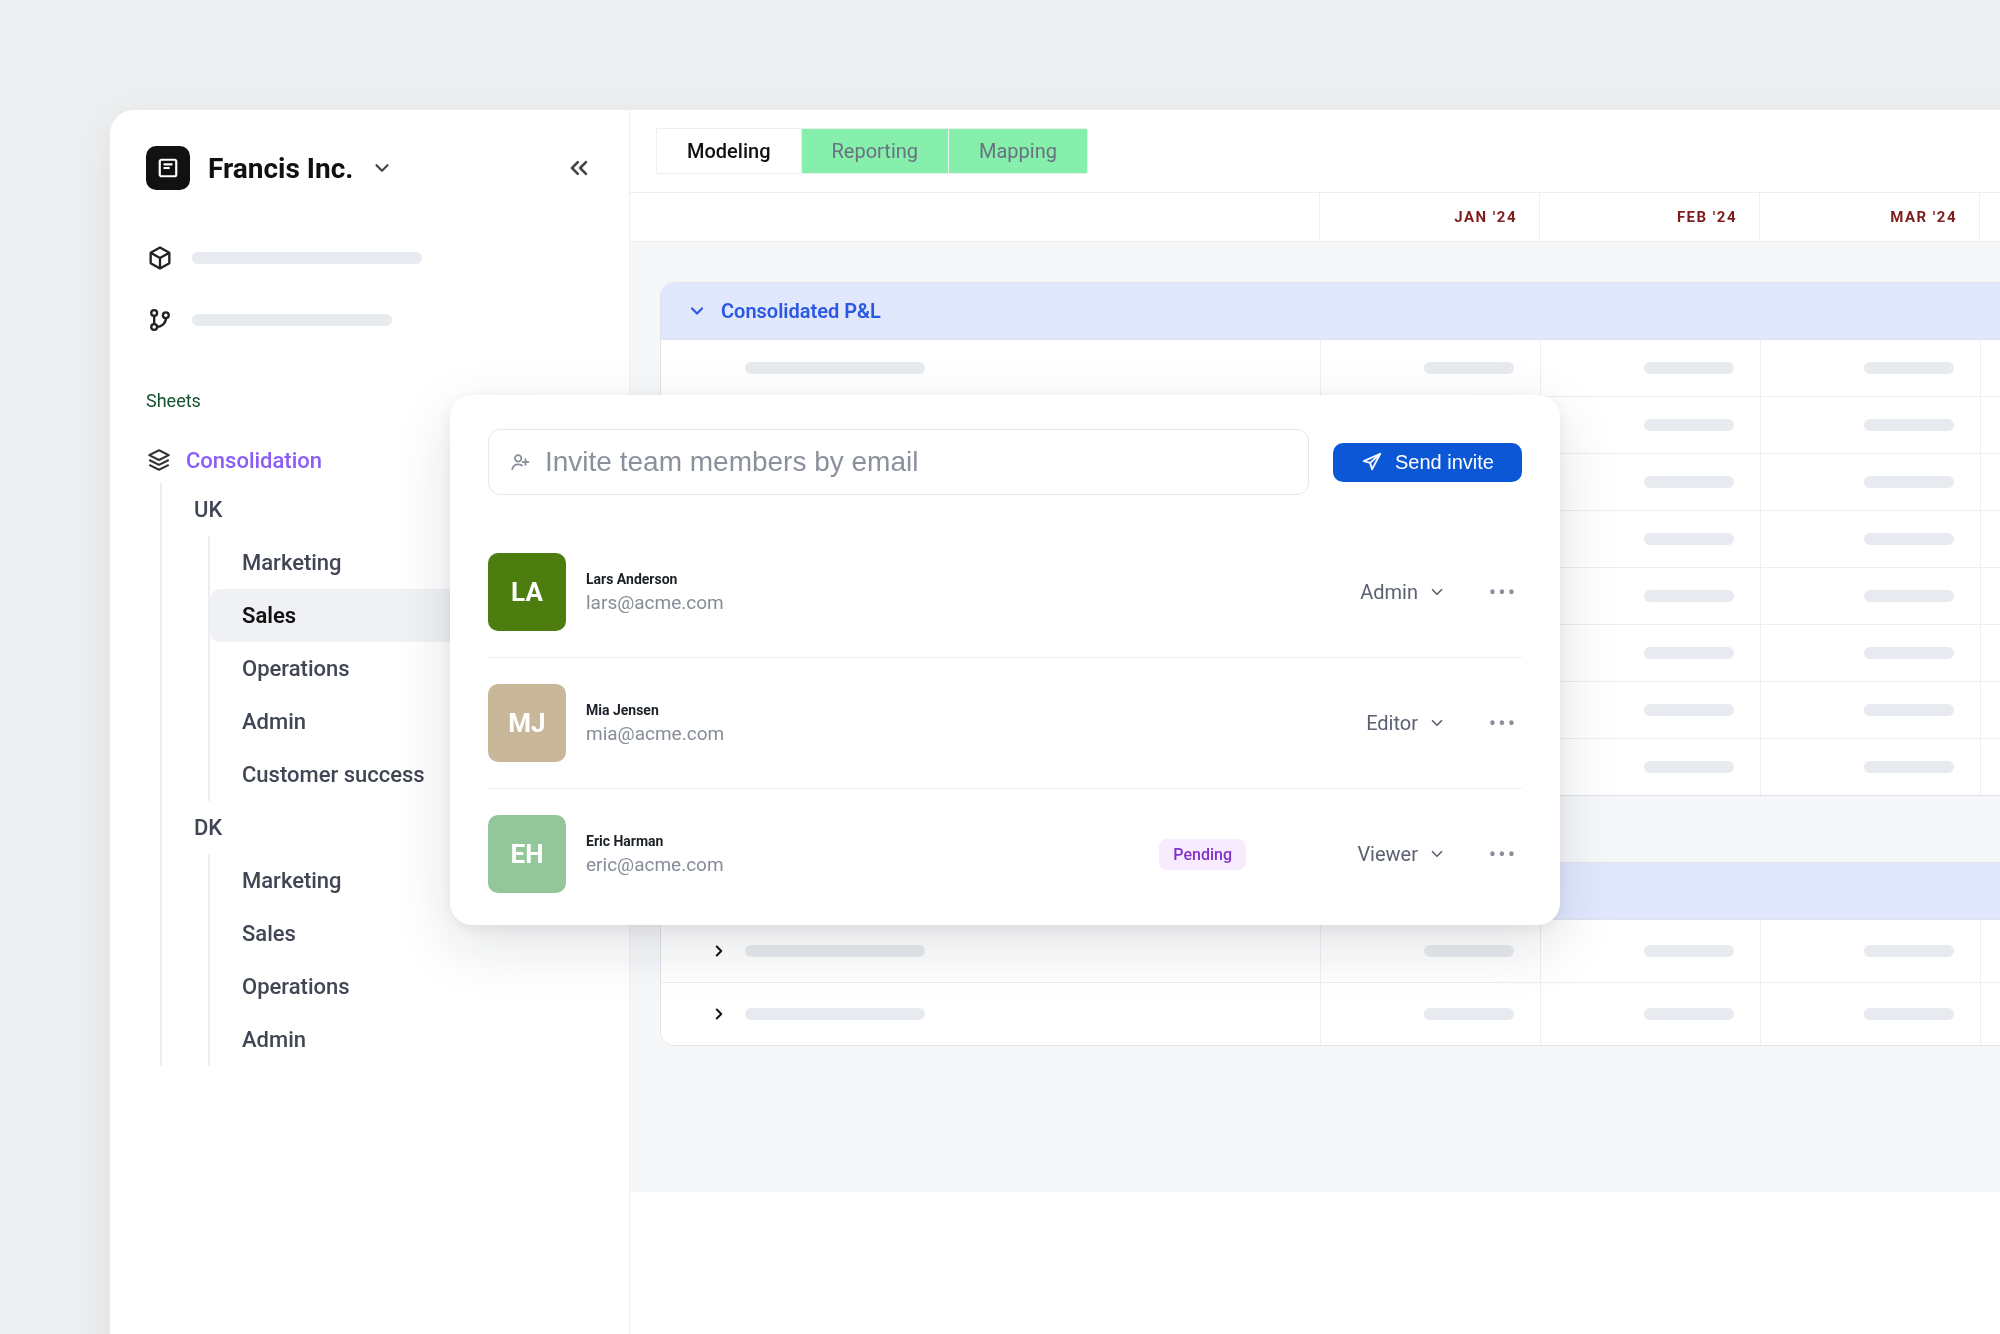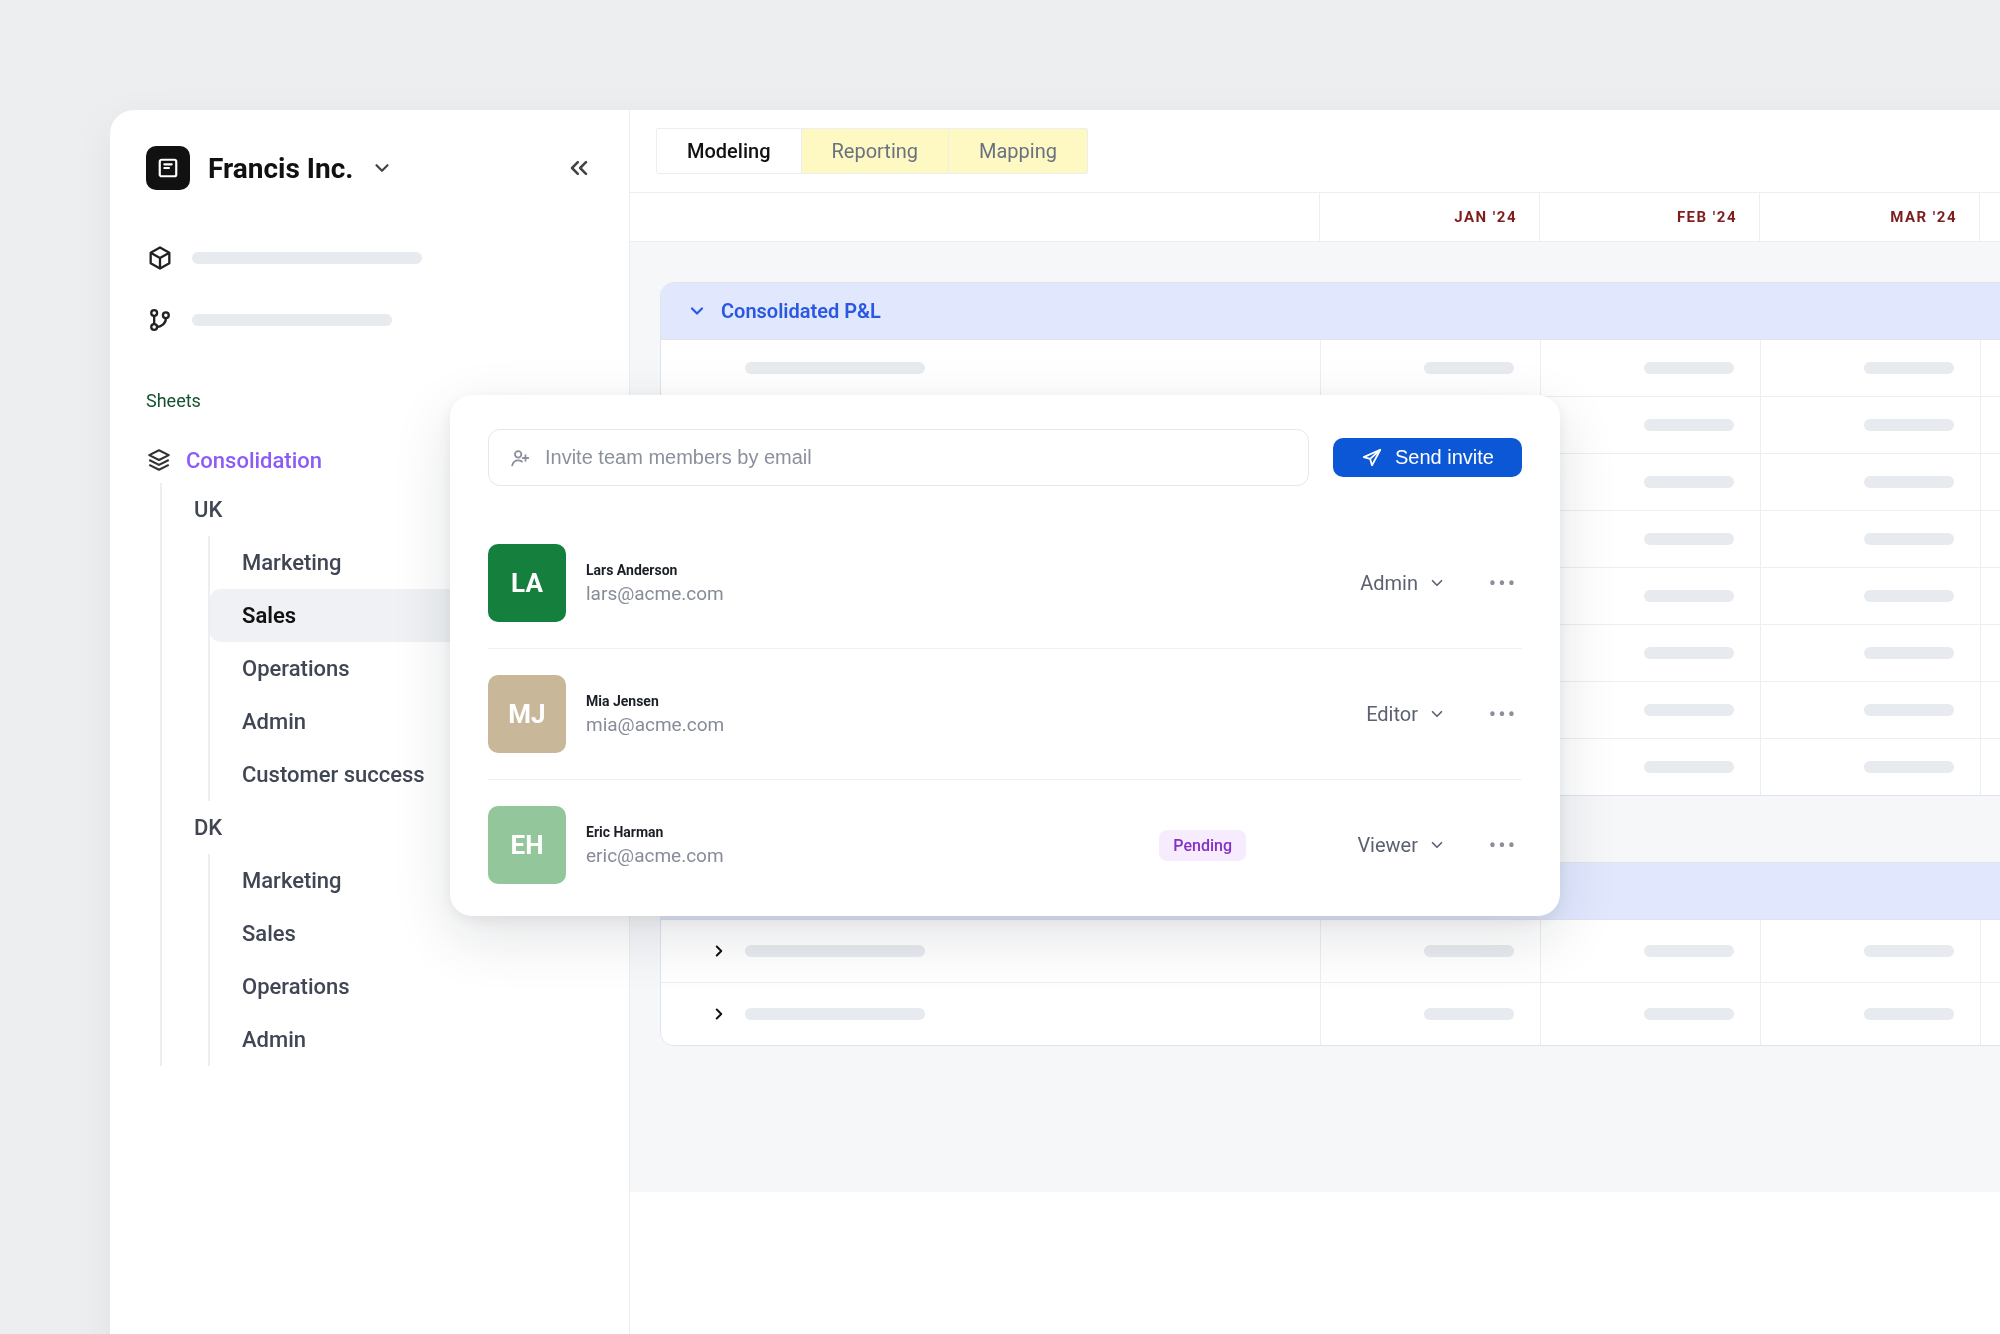"Modeling" .tab-group { background: #fef9c3 -> #86efac }
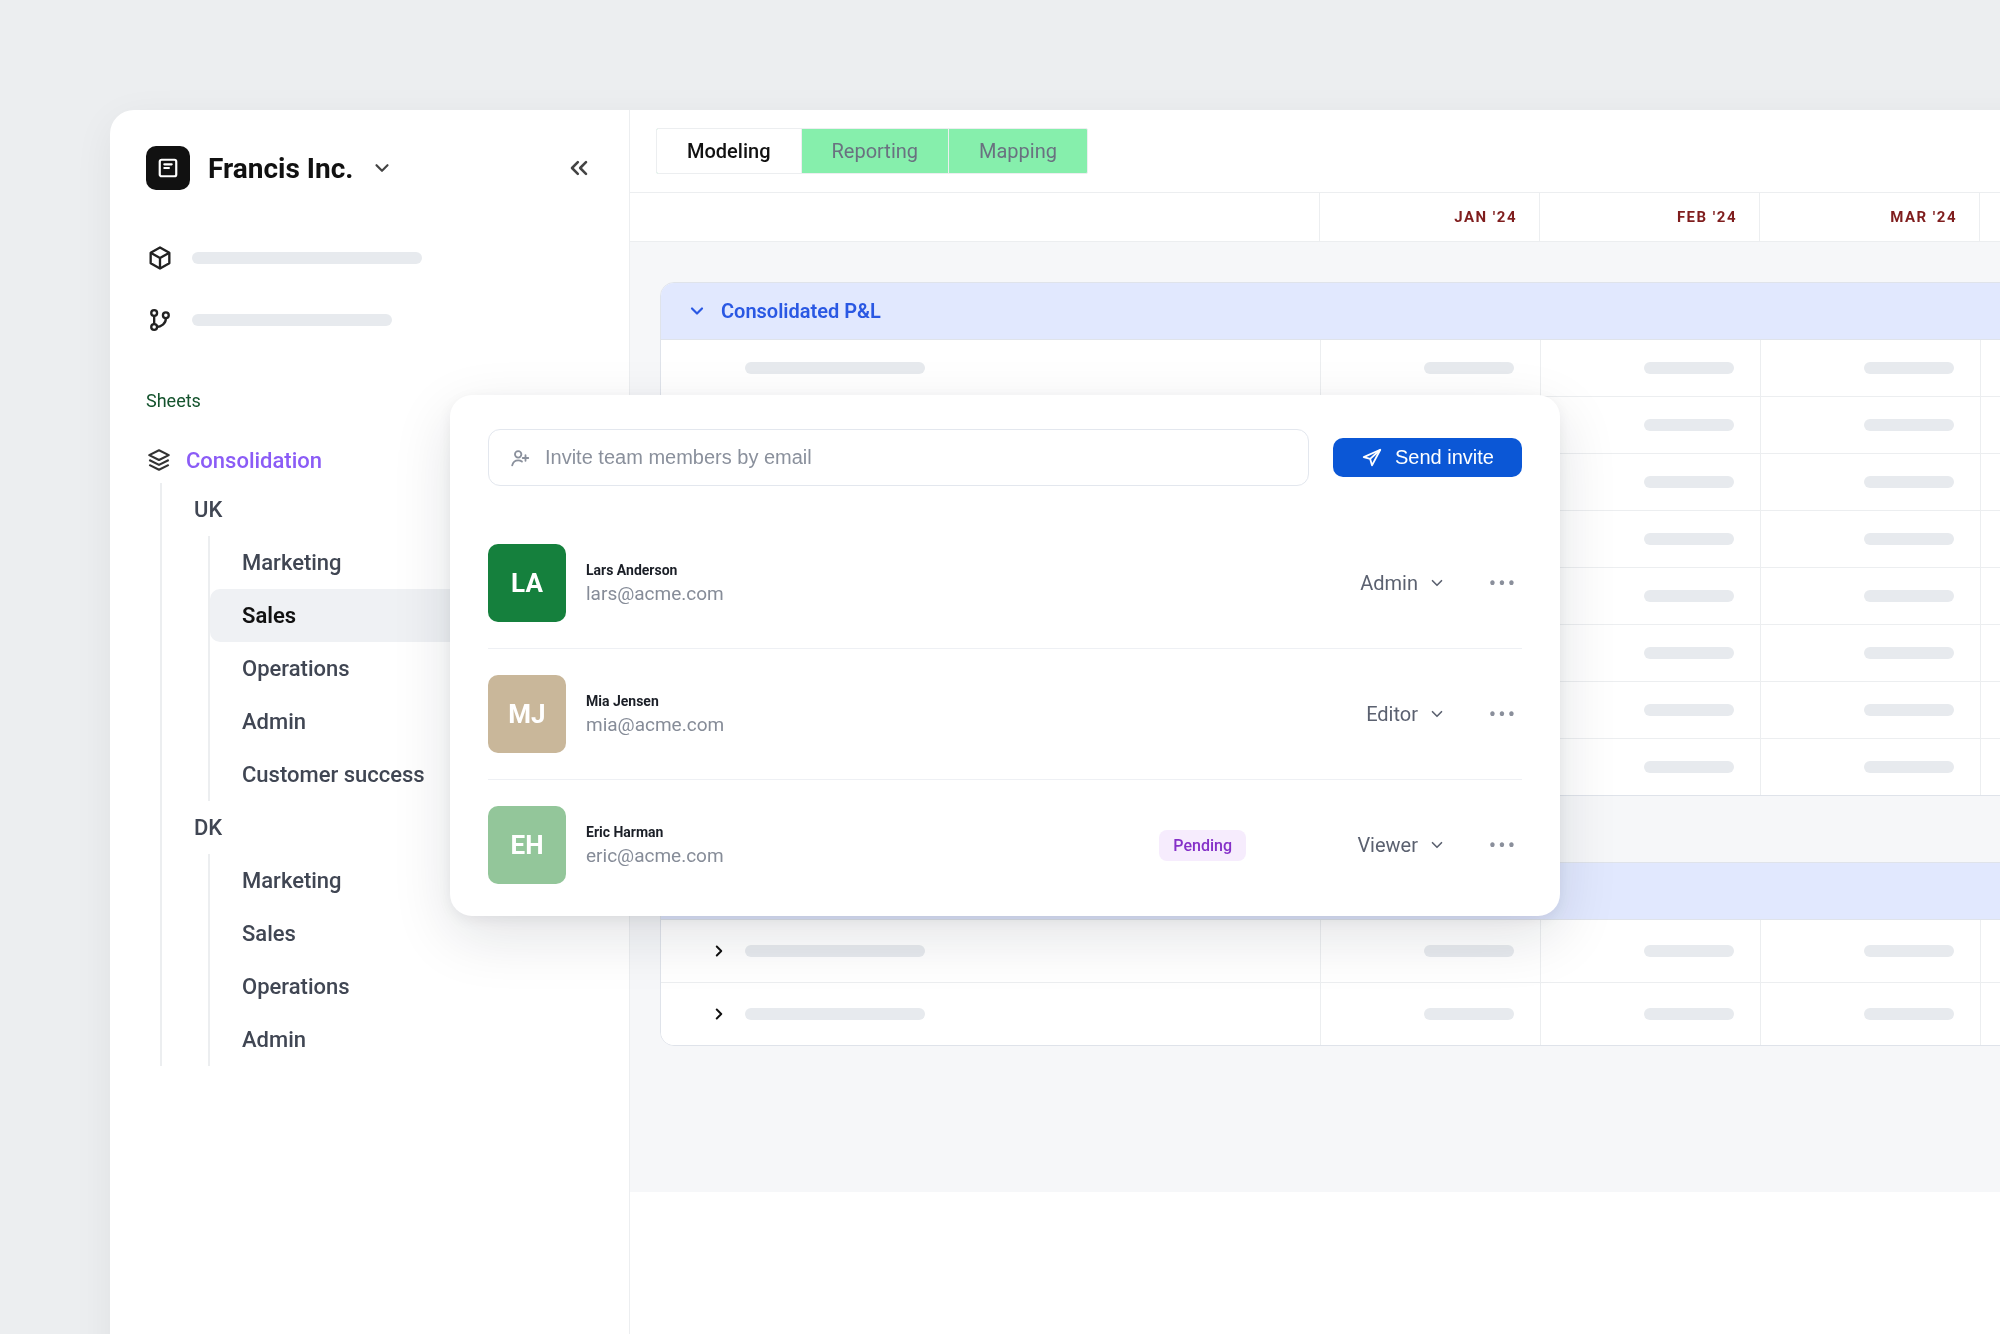"Invite team members by email" .invite-input input { font-size: 20px -> 28px }
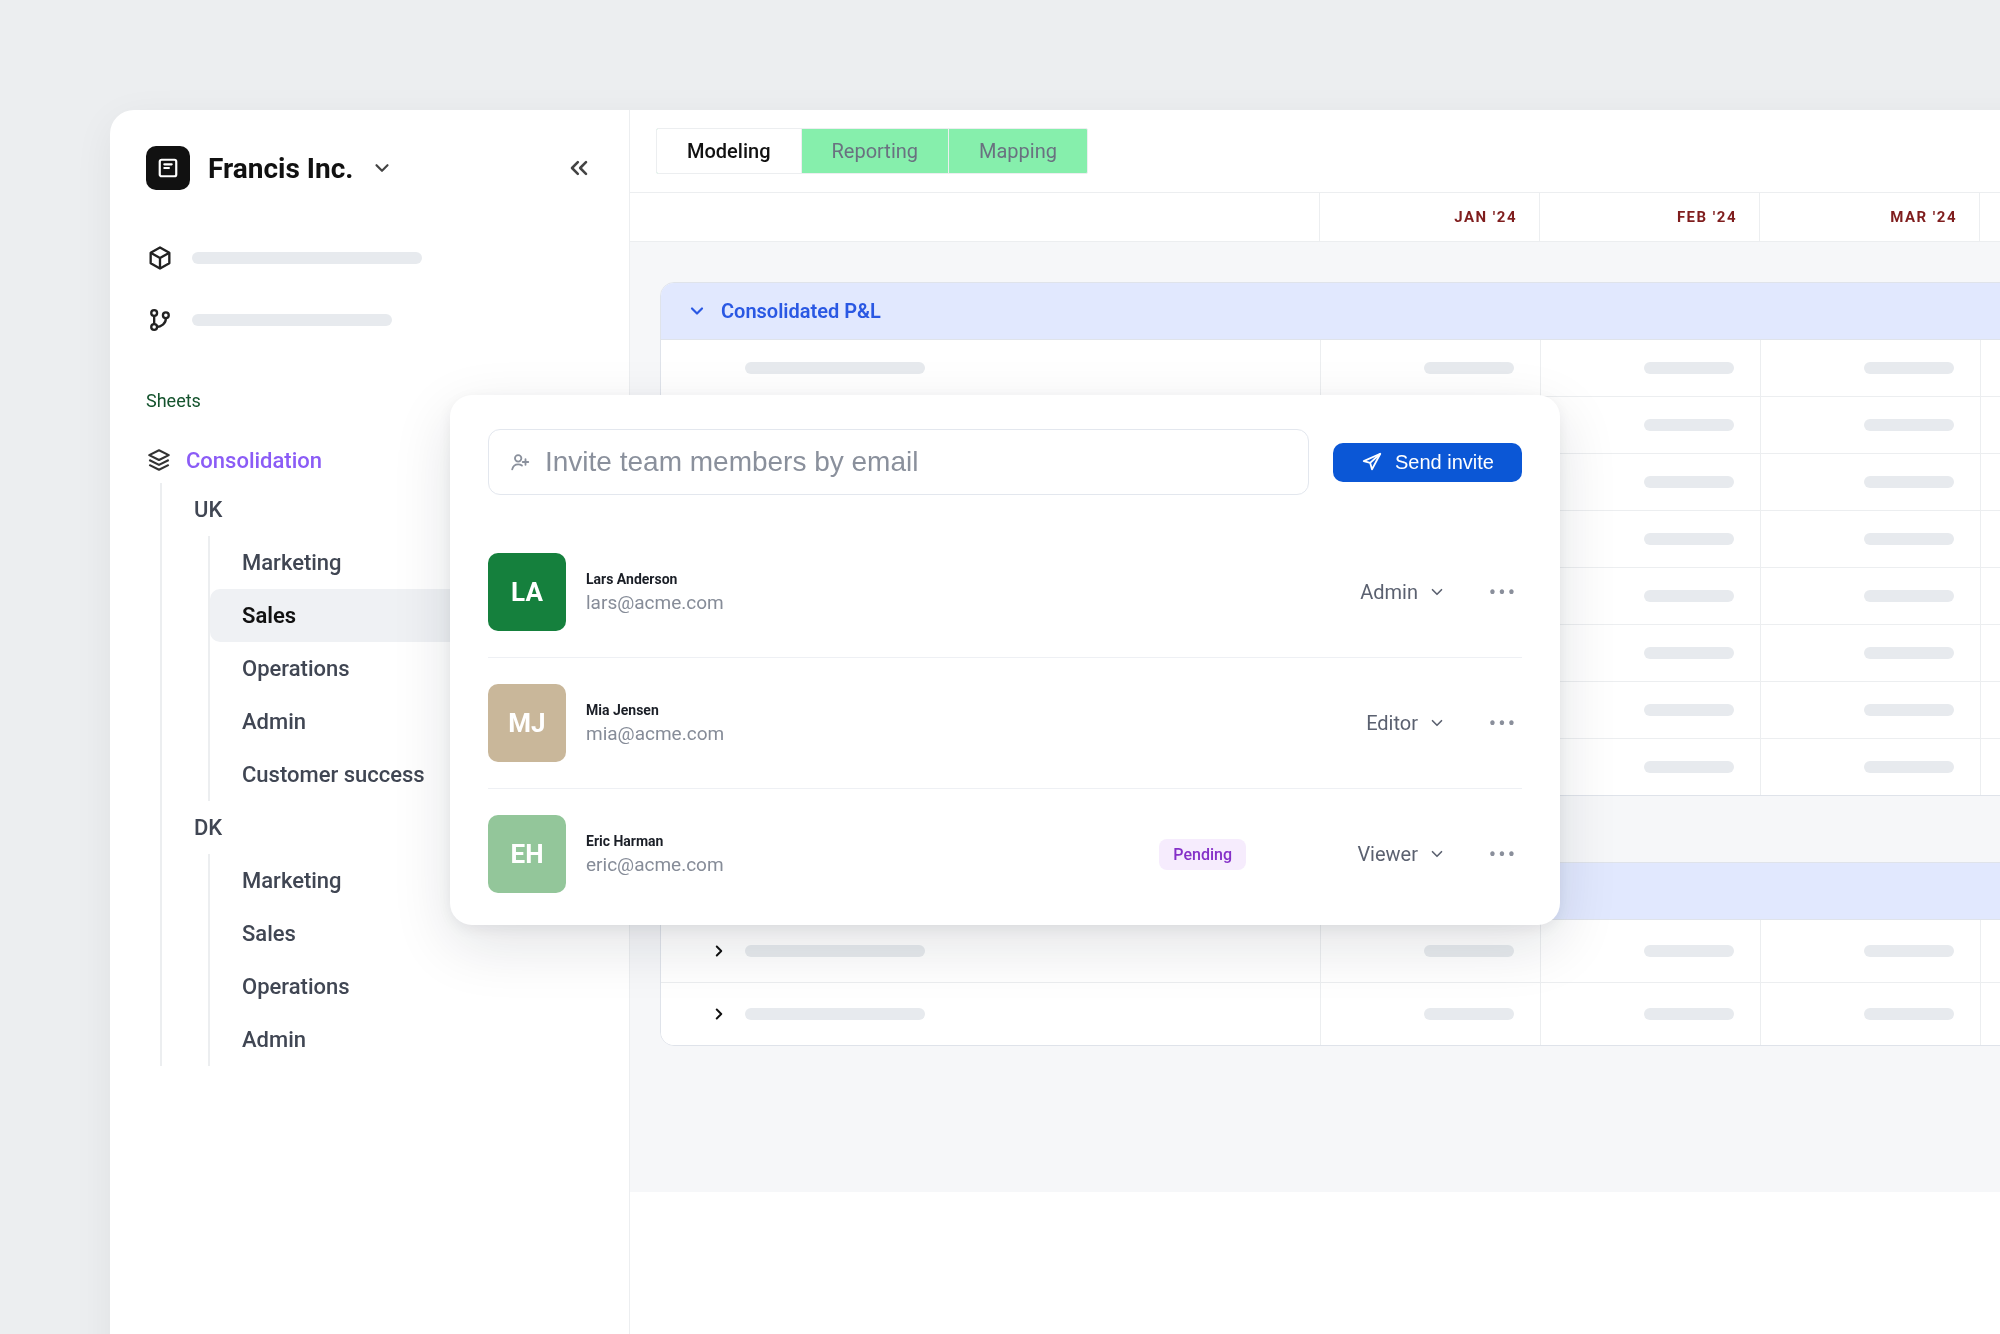"LA" div.avatar { background: #15803d -> #4d7c0f }
